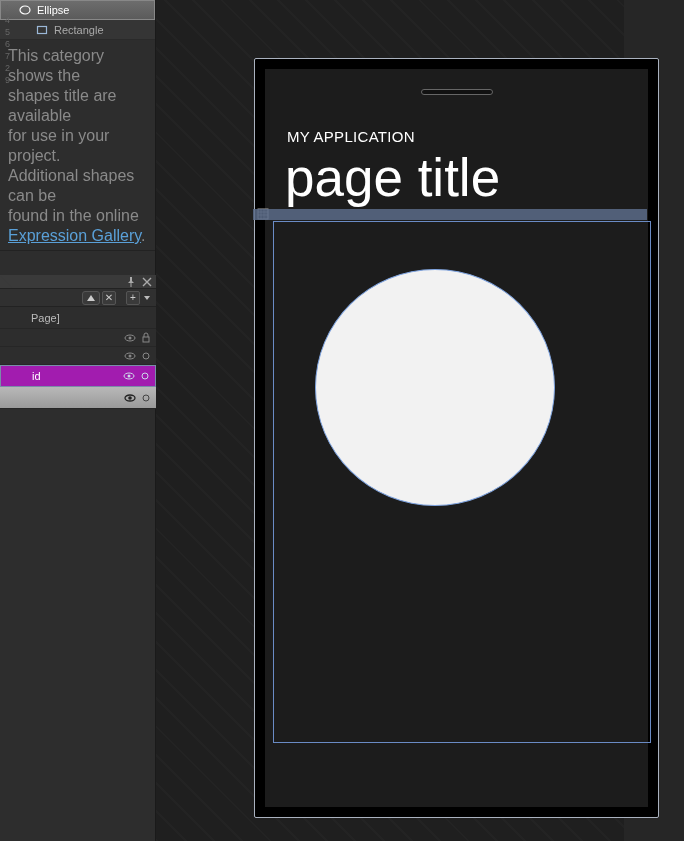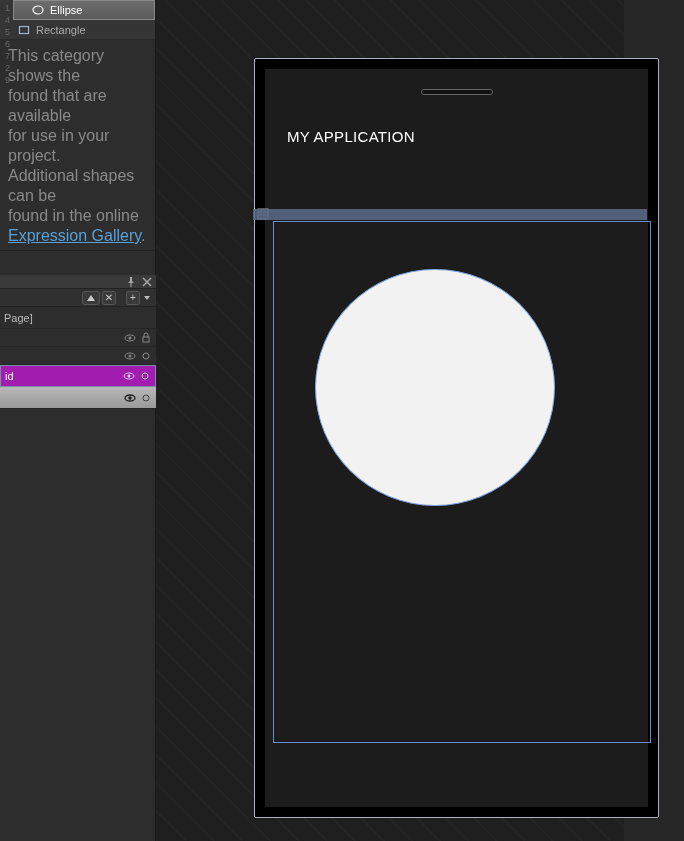"Ellipse" div.shape-item { margin-left: 13px -> none }
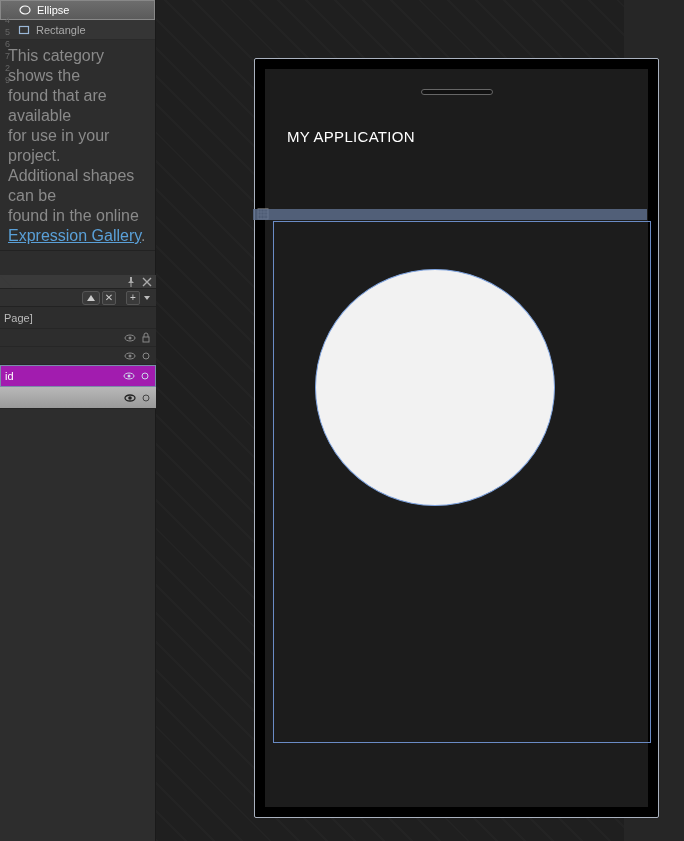"Rectangle" div.shape-item { padding-left: 18px -> 36px }
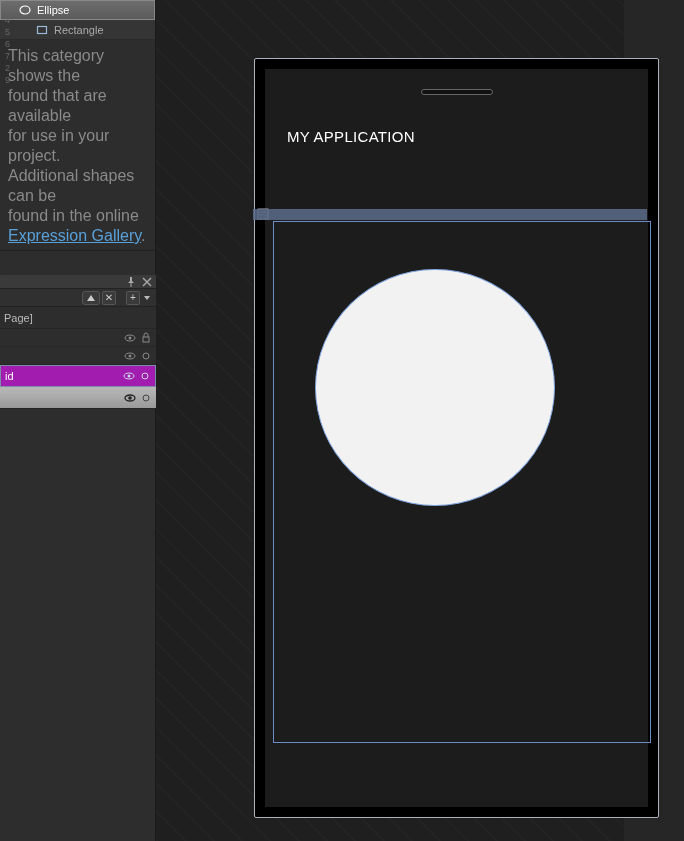"found that are available" span { text: found that -> shapes title }
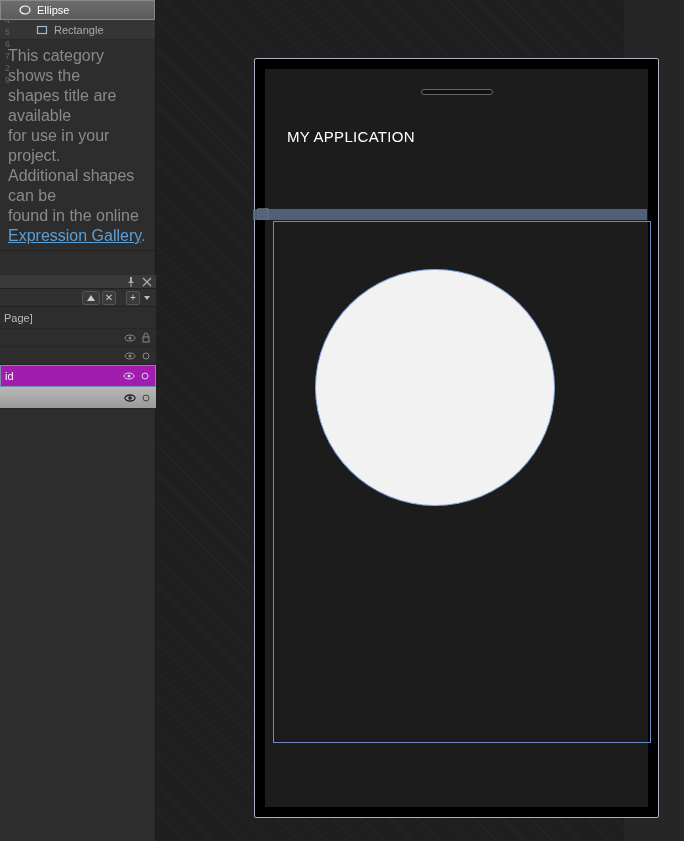"page title" div.page-title { html: none -> <div>page title</div> }
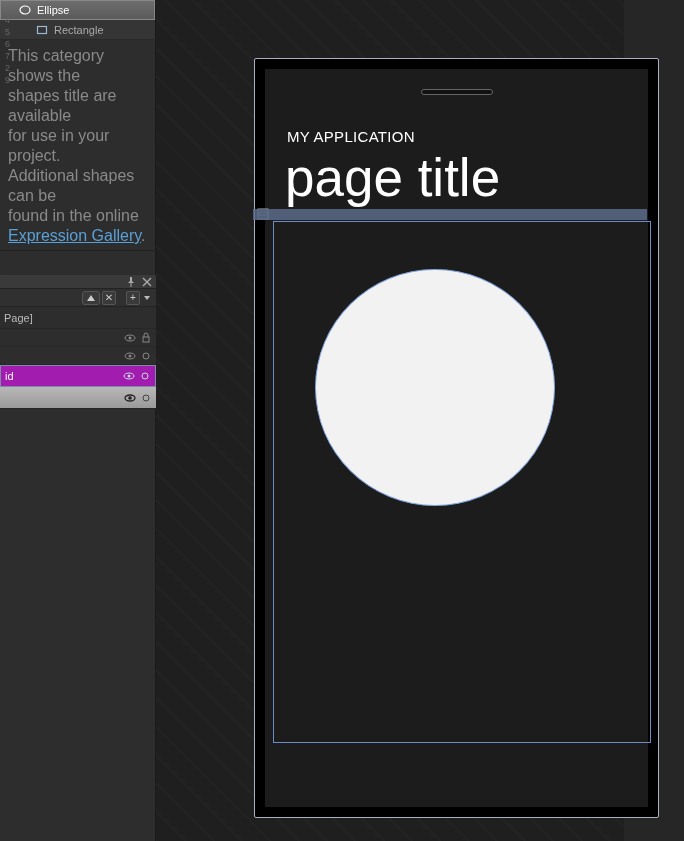"Page]" .tree-row .label { margin-left: none -> 27px }
